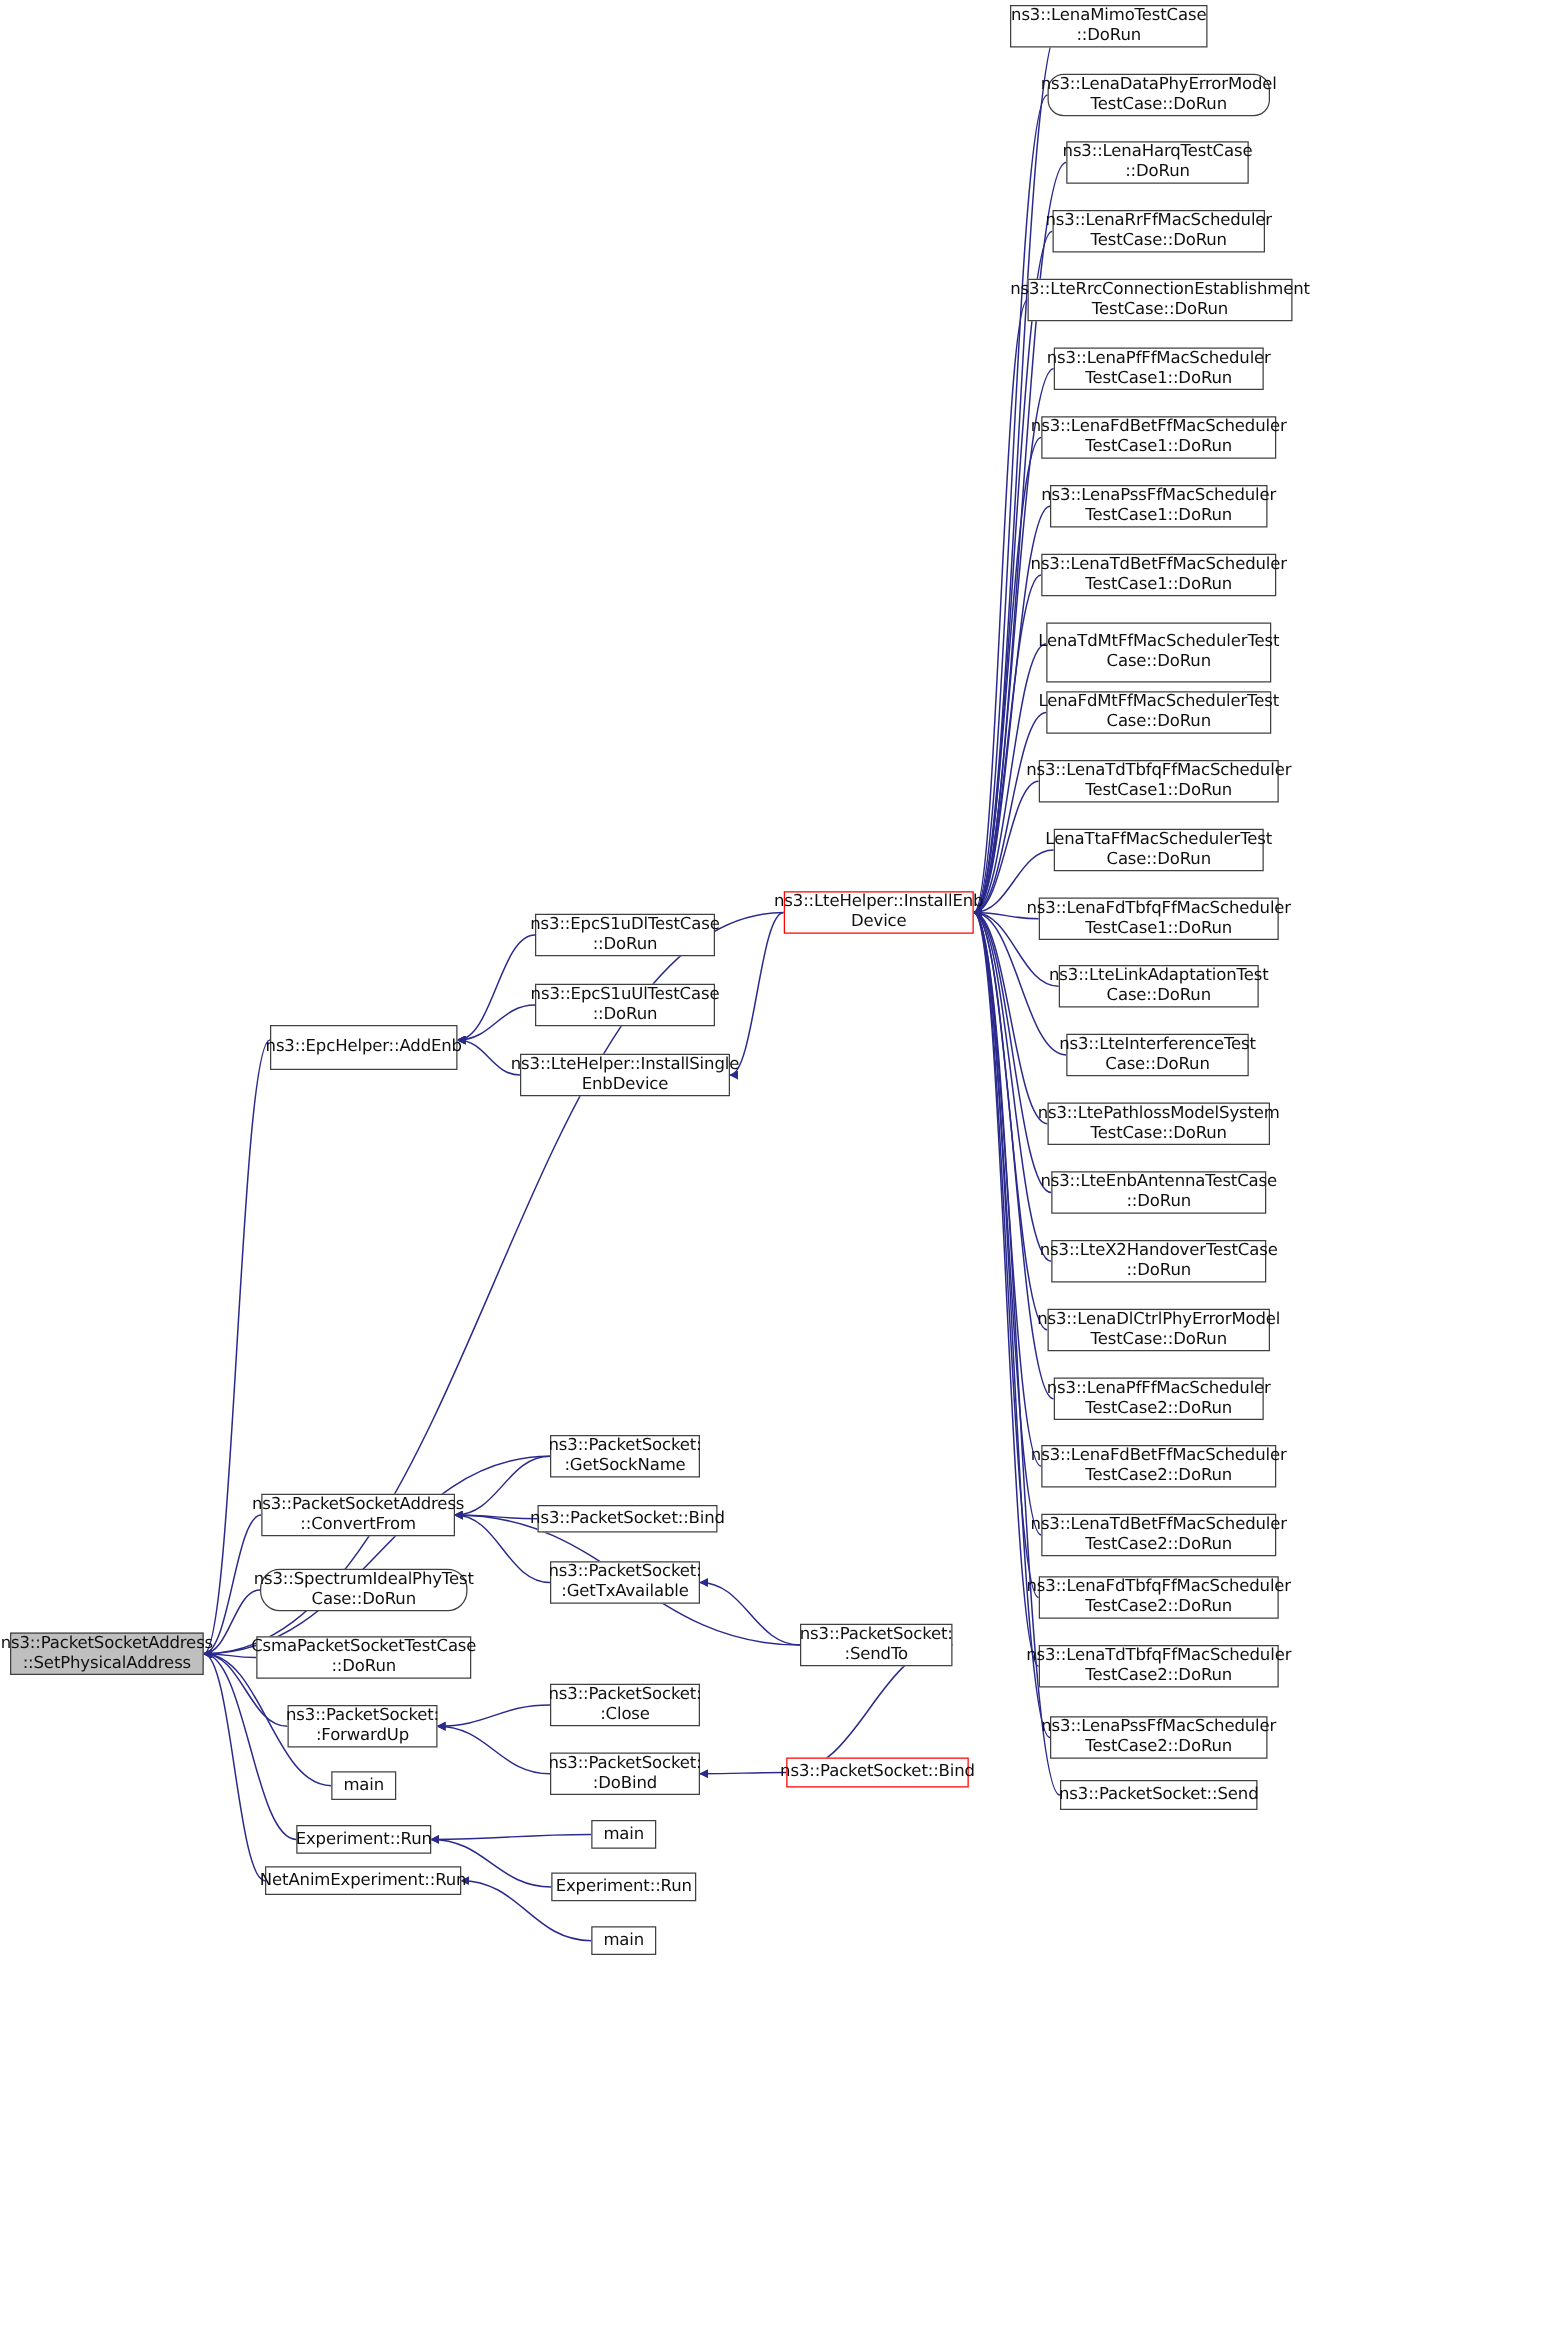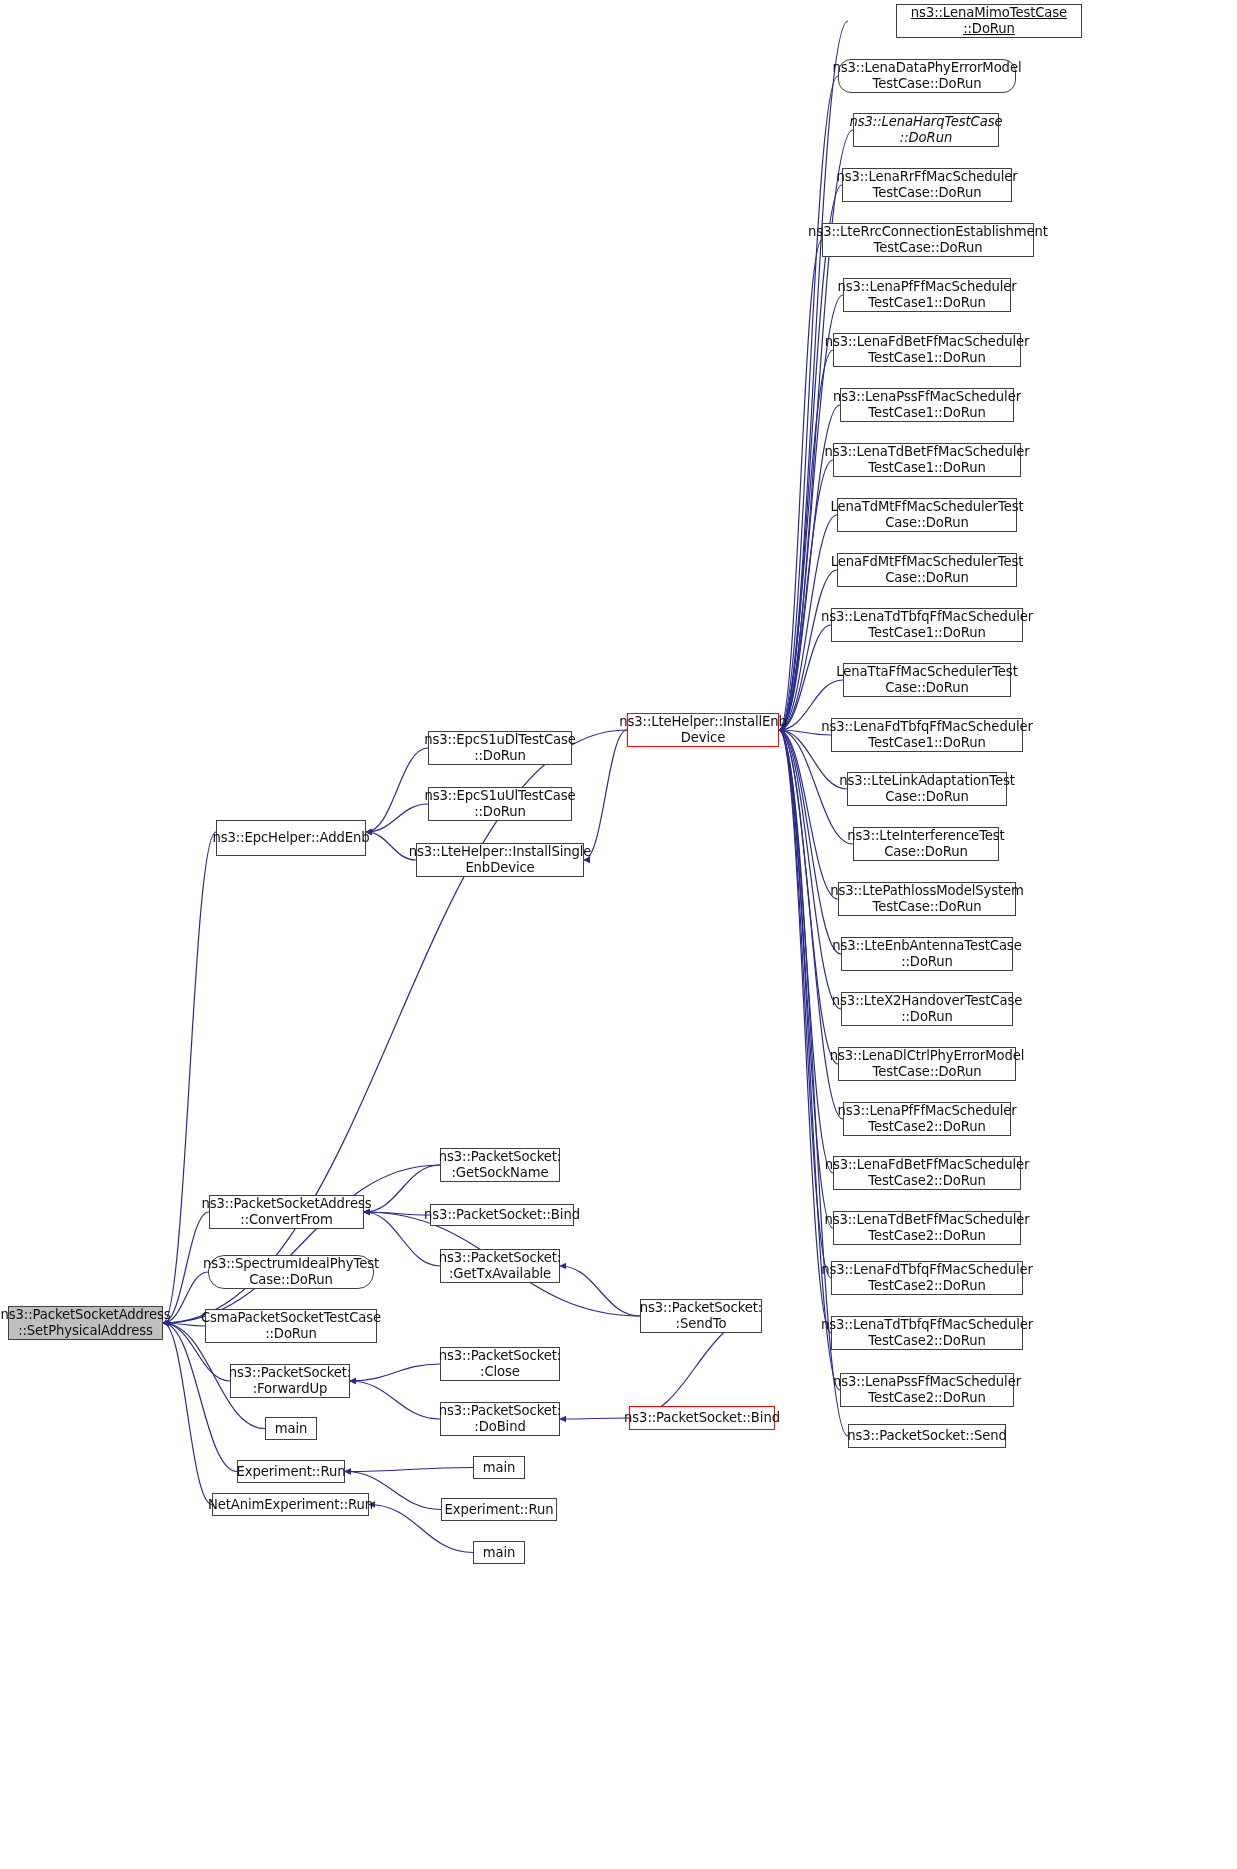"ns3::LenaMimoTestCase" div.node { left: 896px -> 808px; text-decoration: underline -> none; width: 186px -> 158px }
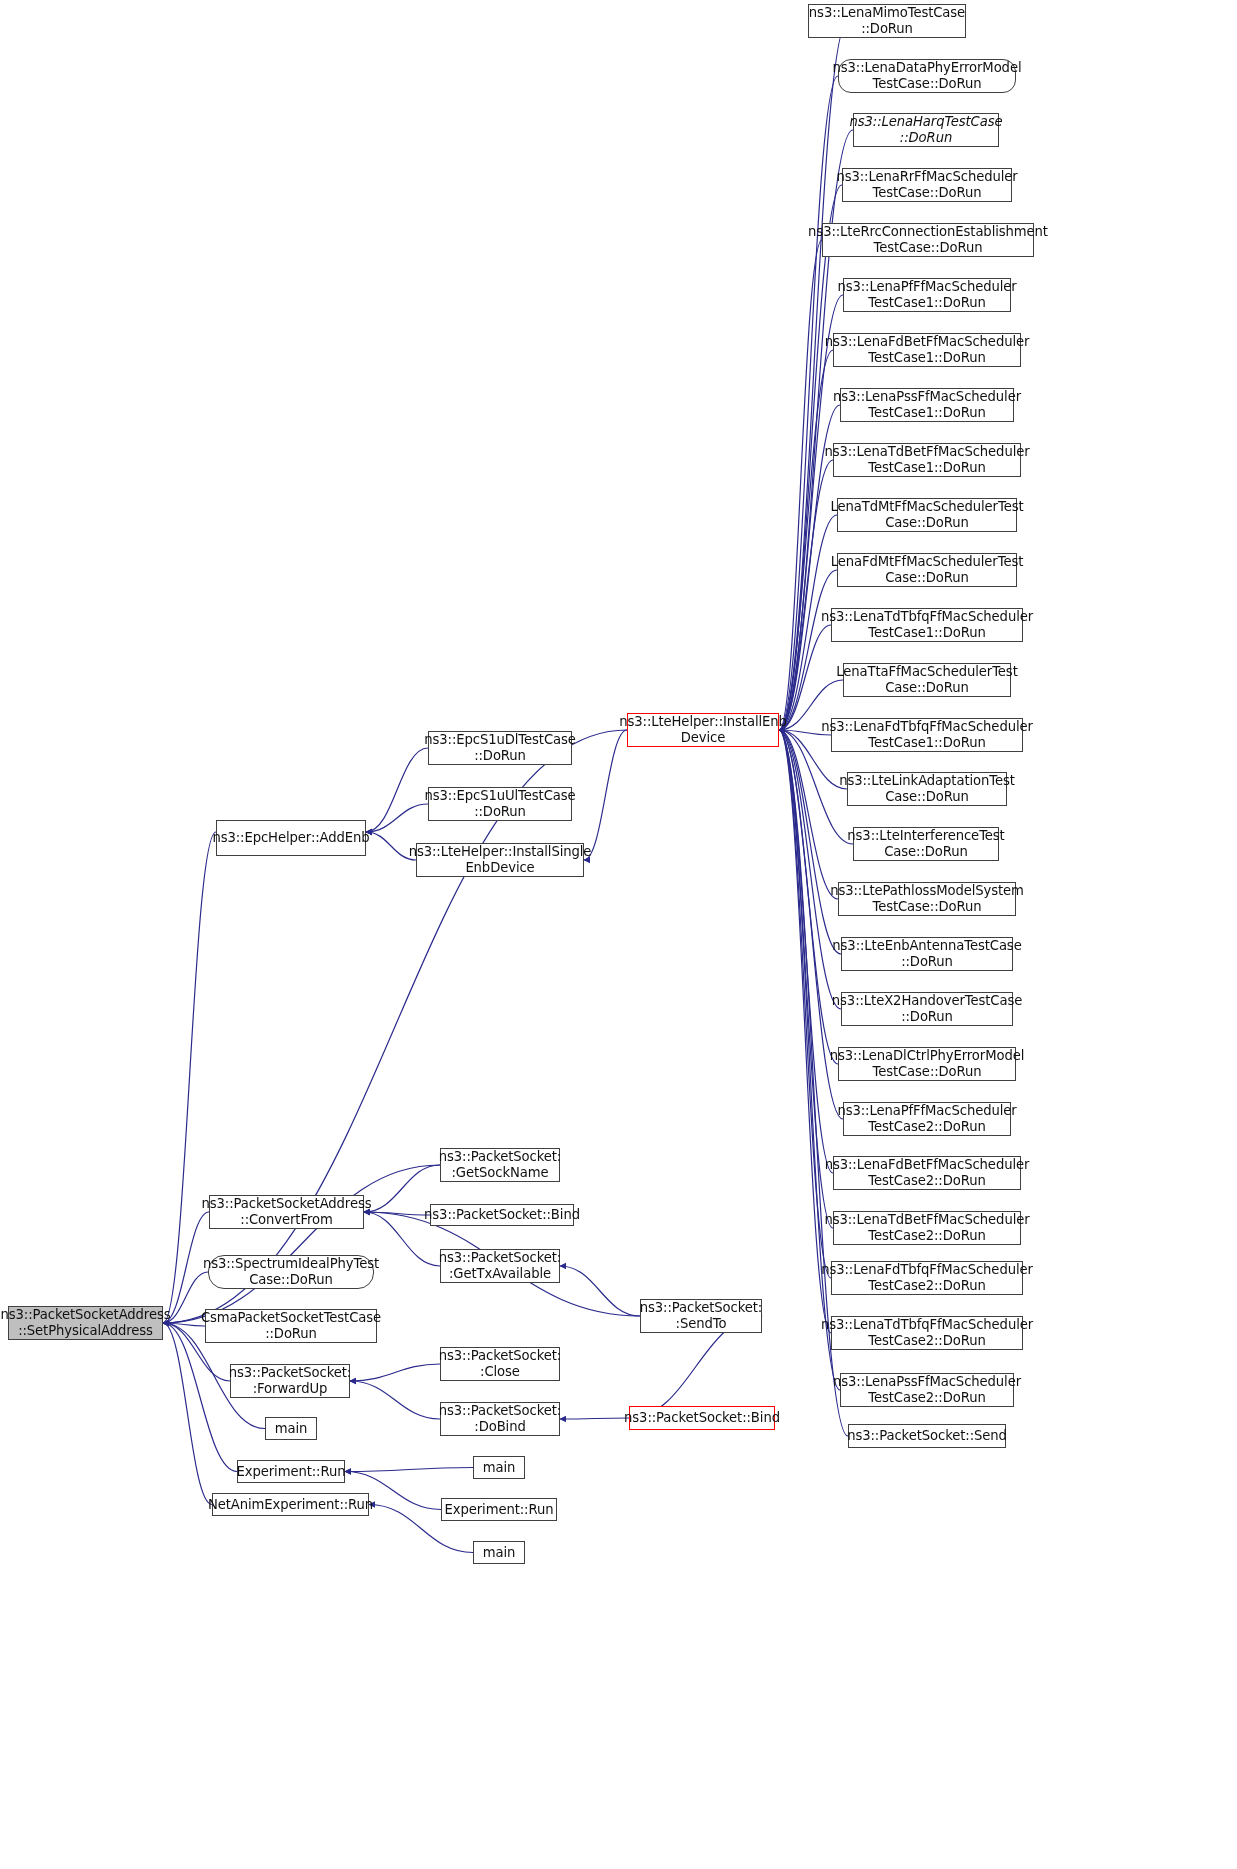"ns3::LenaHarqTestCase" div.node { font-style: italic -> none }
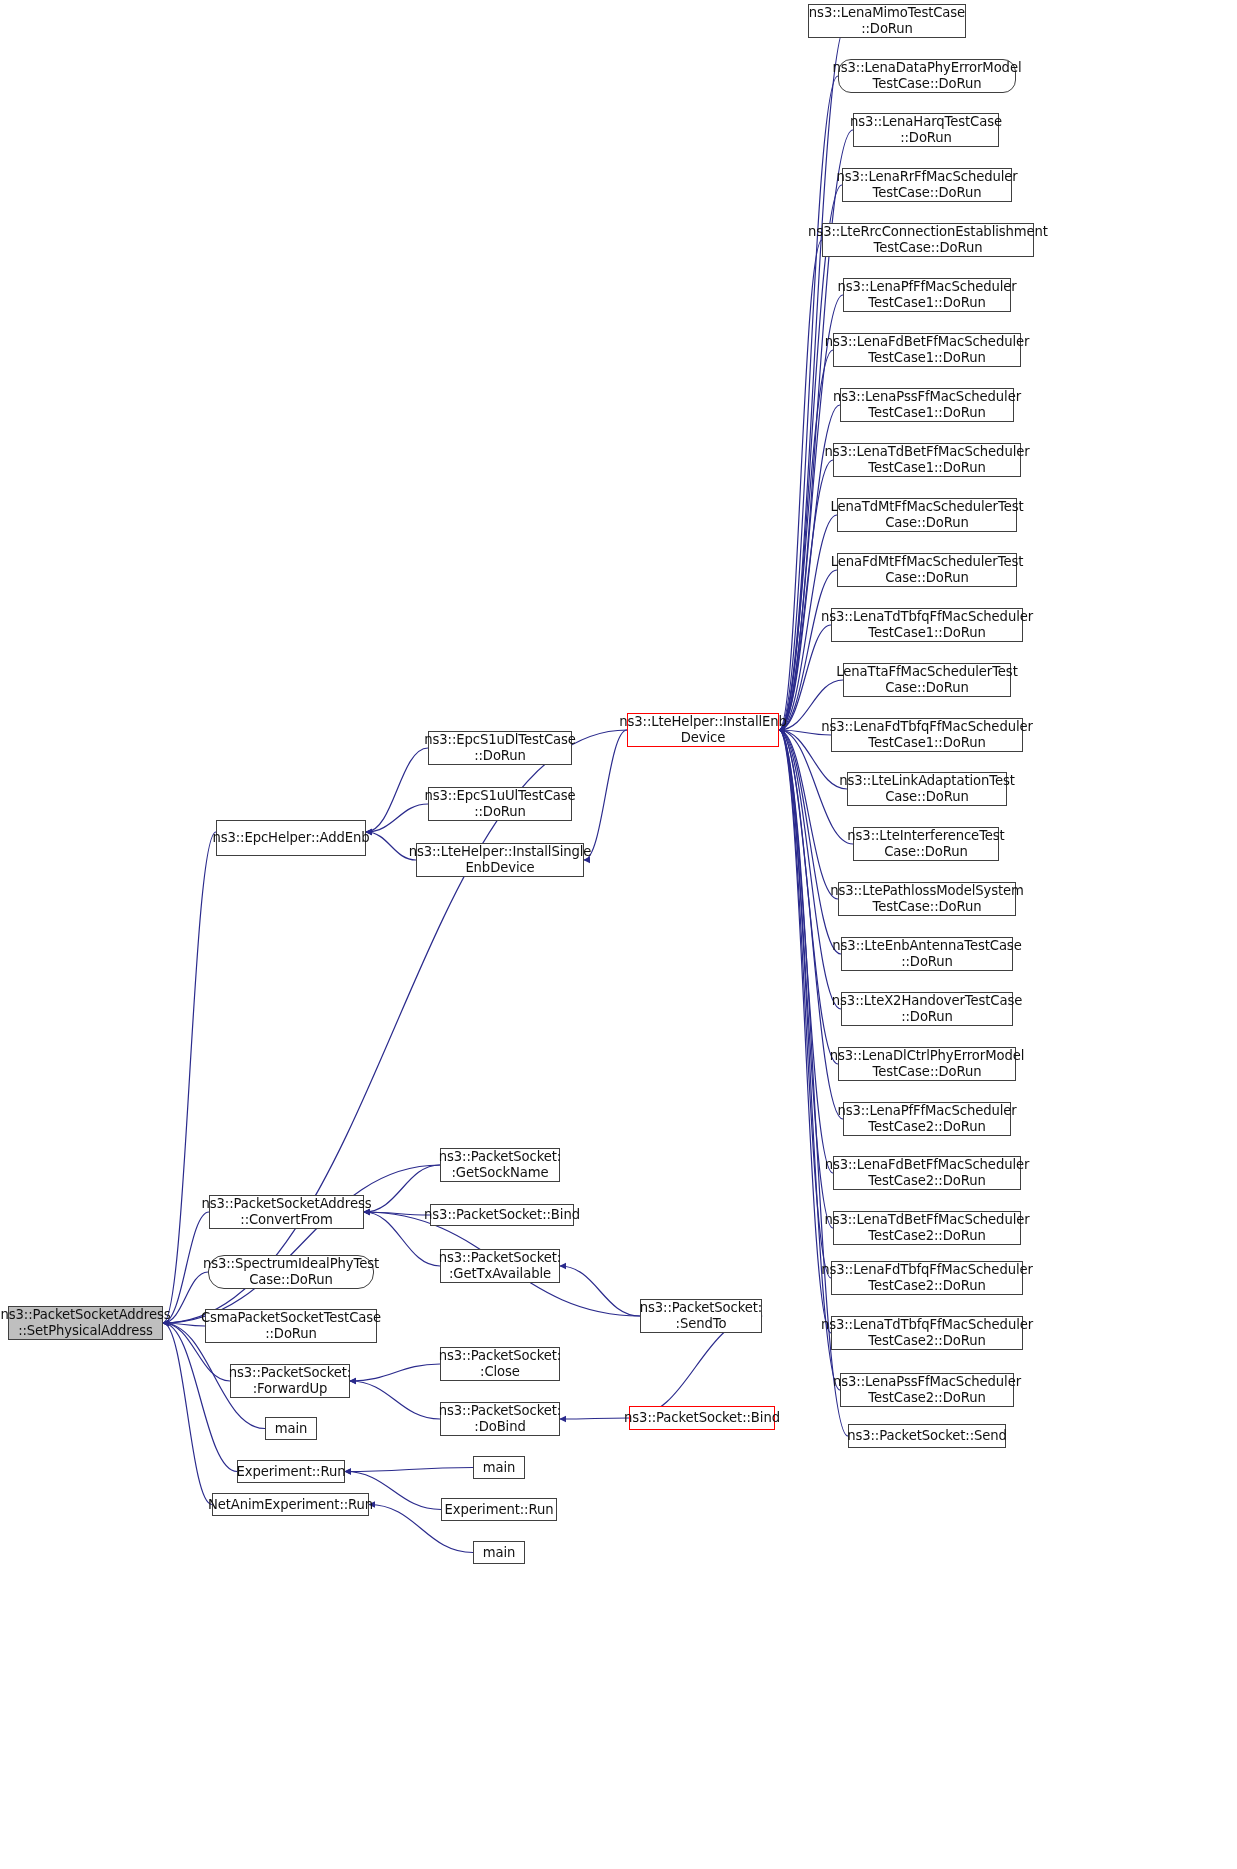"LenaTdMtFfMacSchedulerTest" div.node { height: 34px -> 48px }
